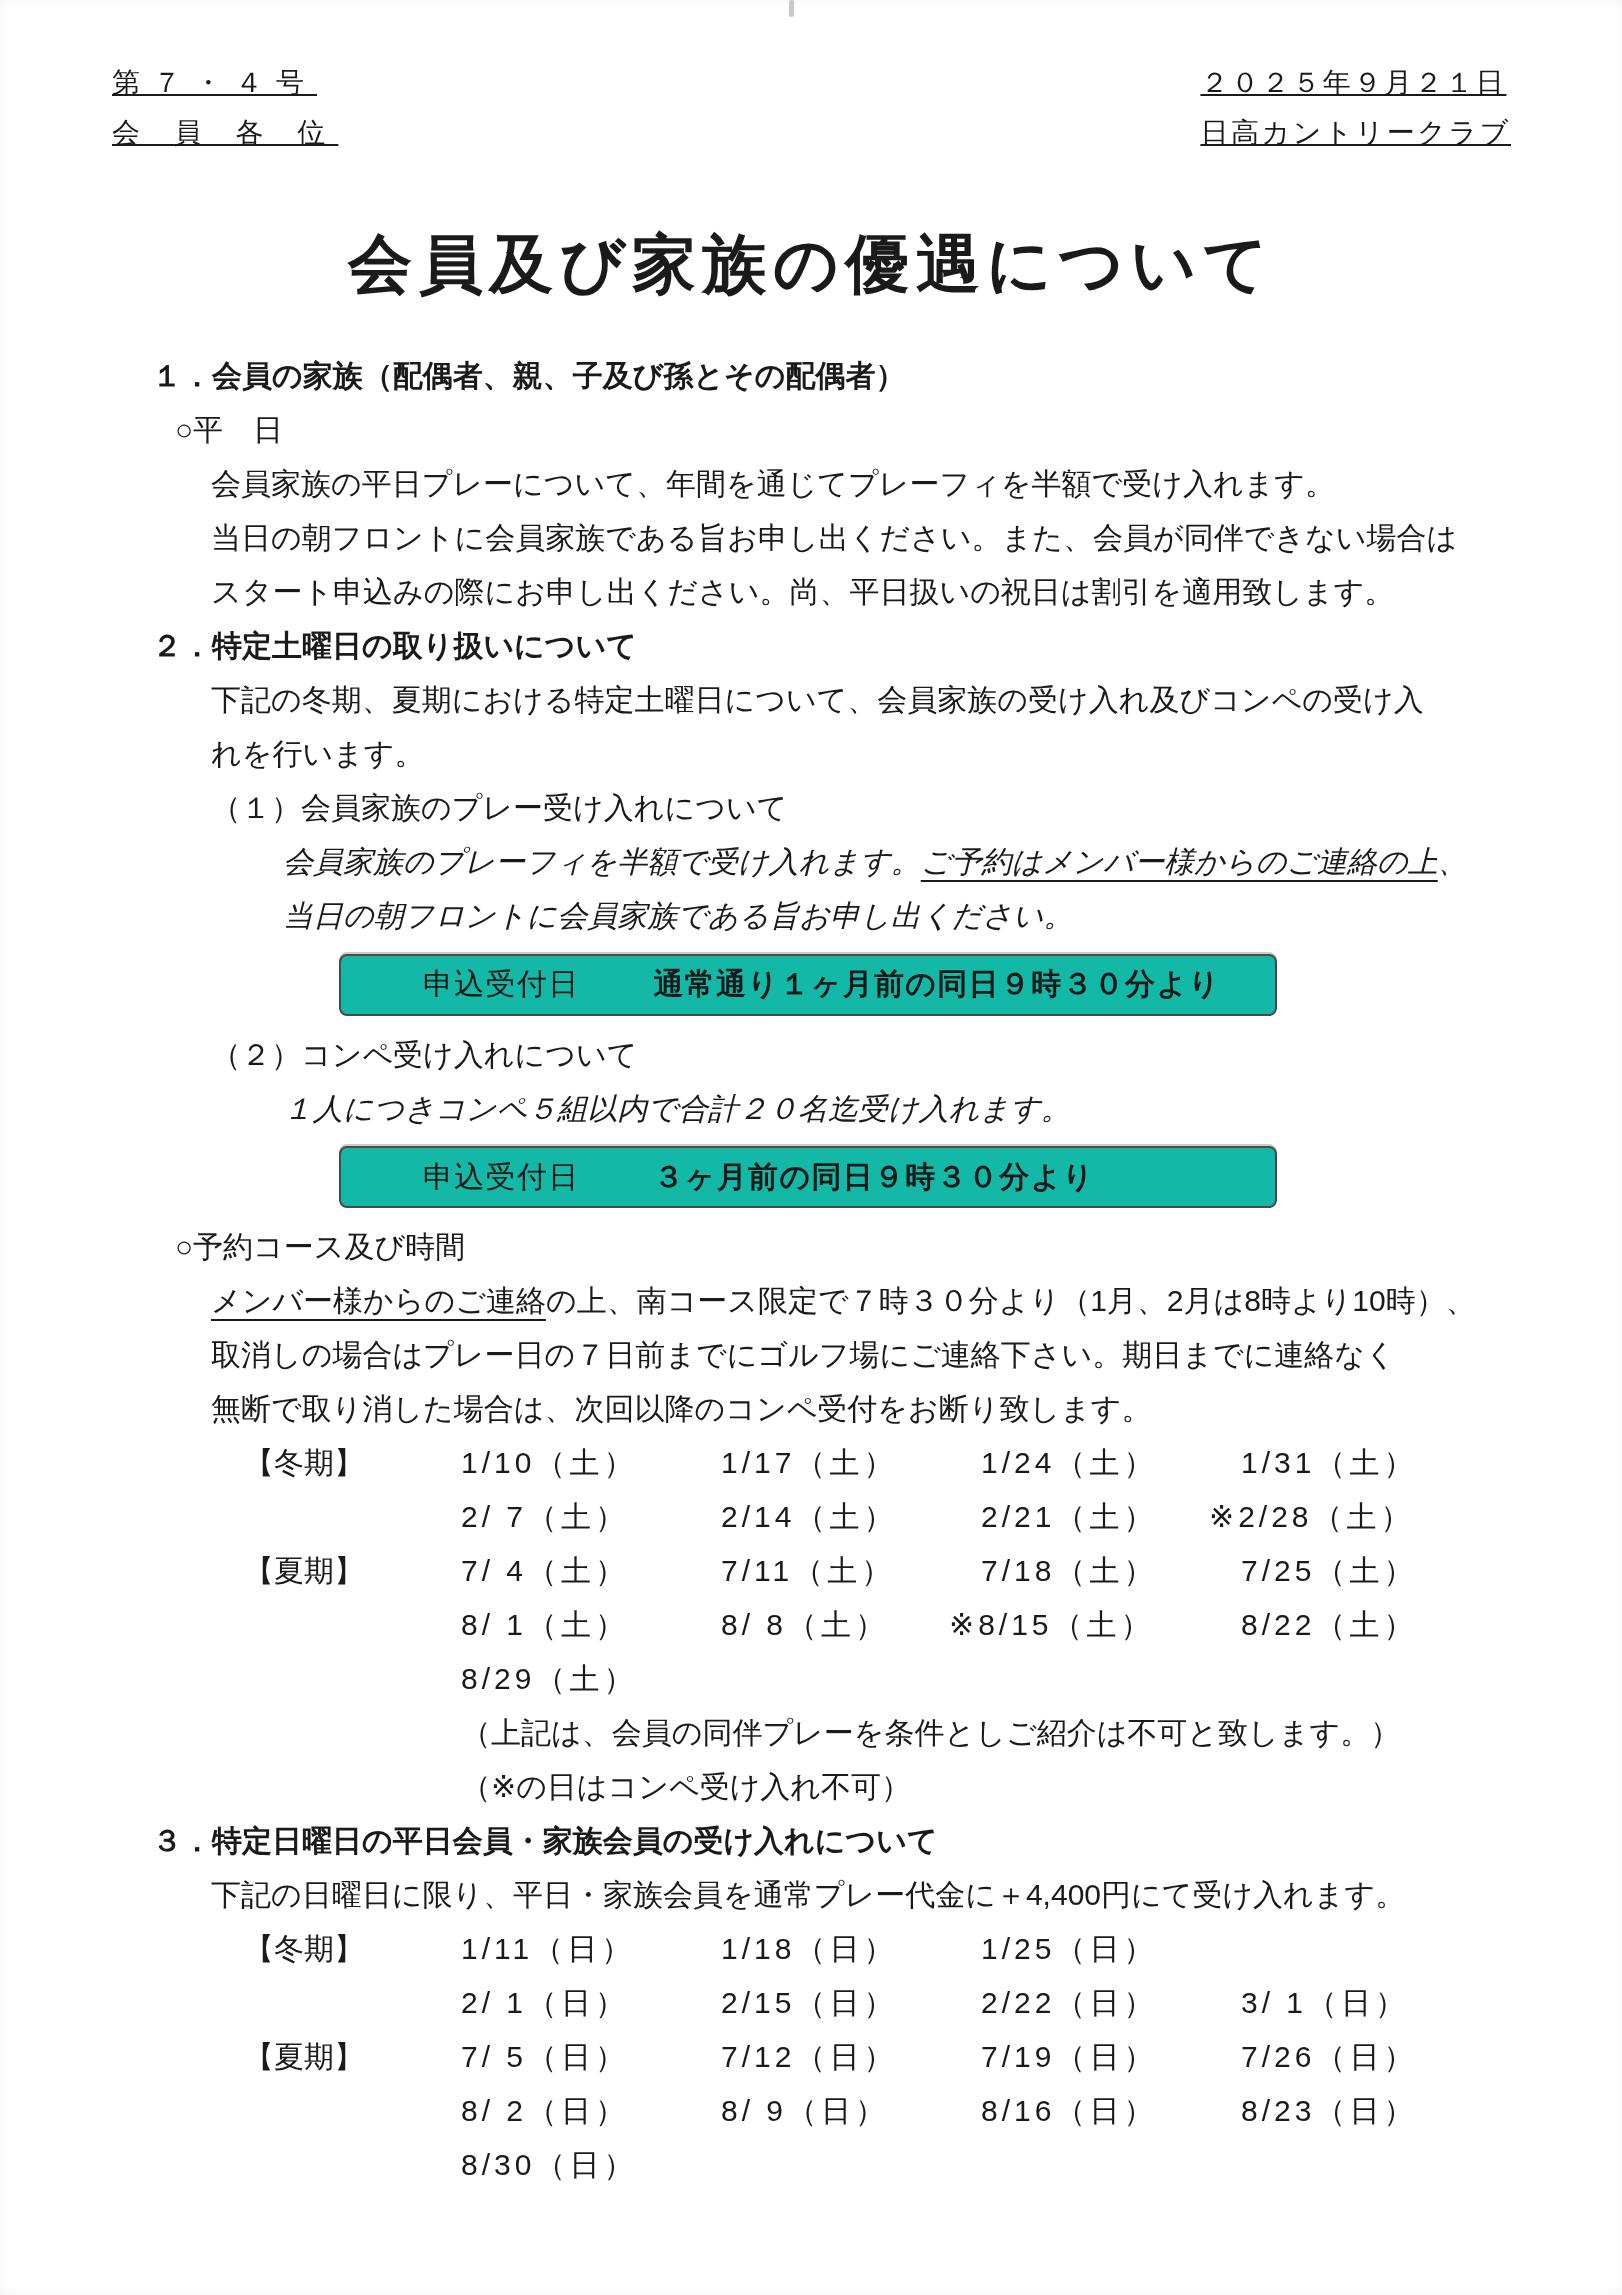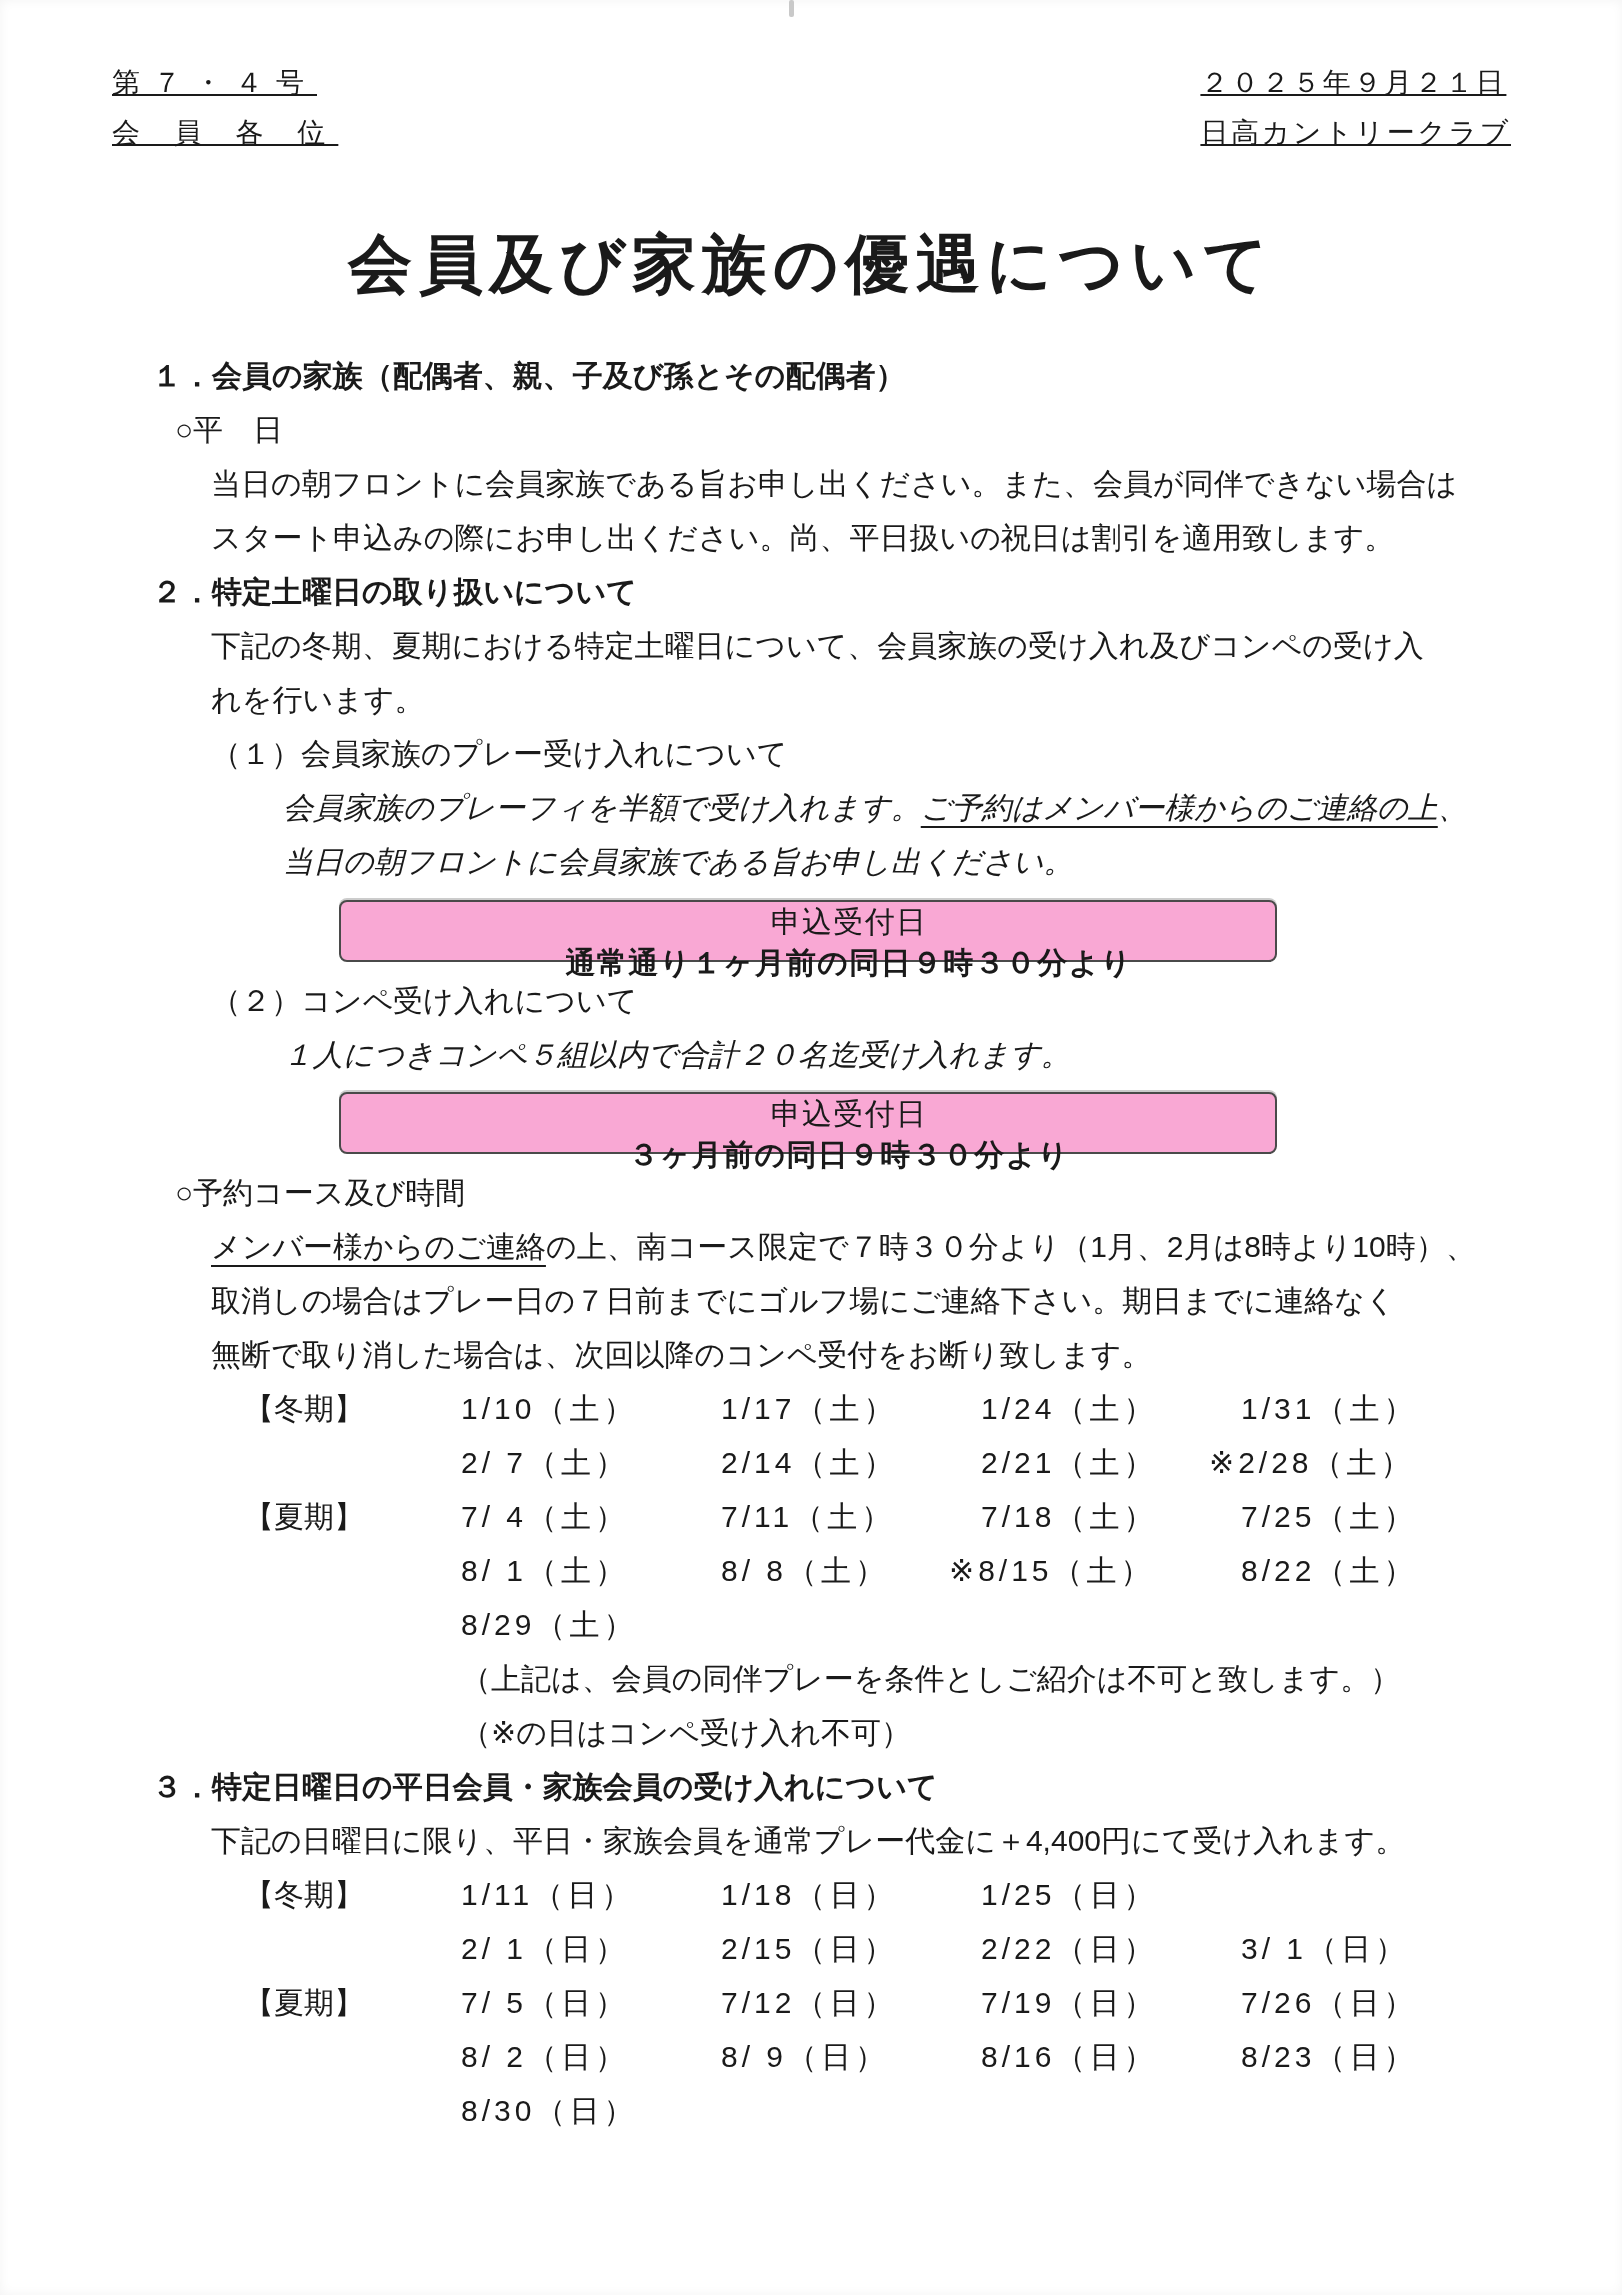"会員家族の平日プレーについて、年間を通じてプレーフィを半額で受け入れます。" p.line { html: none -> <p>会員家族の平日プレーについて、年間を通じてプレーフィを半額で受け入れます。</p> }
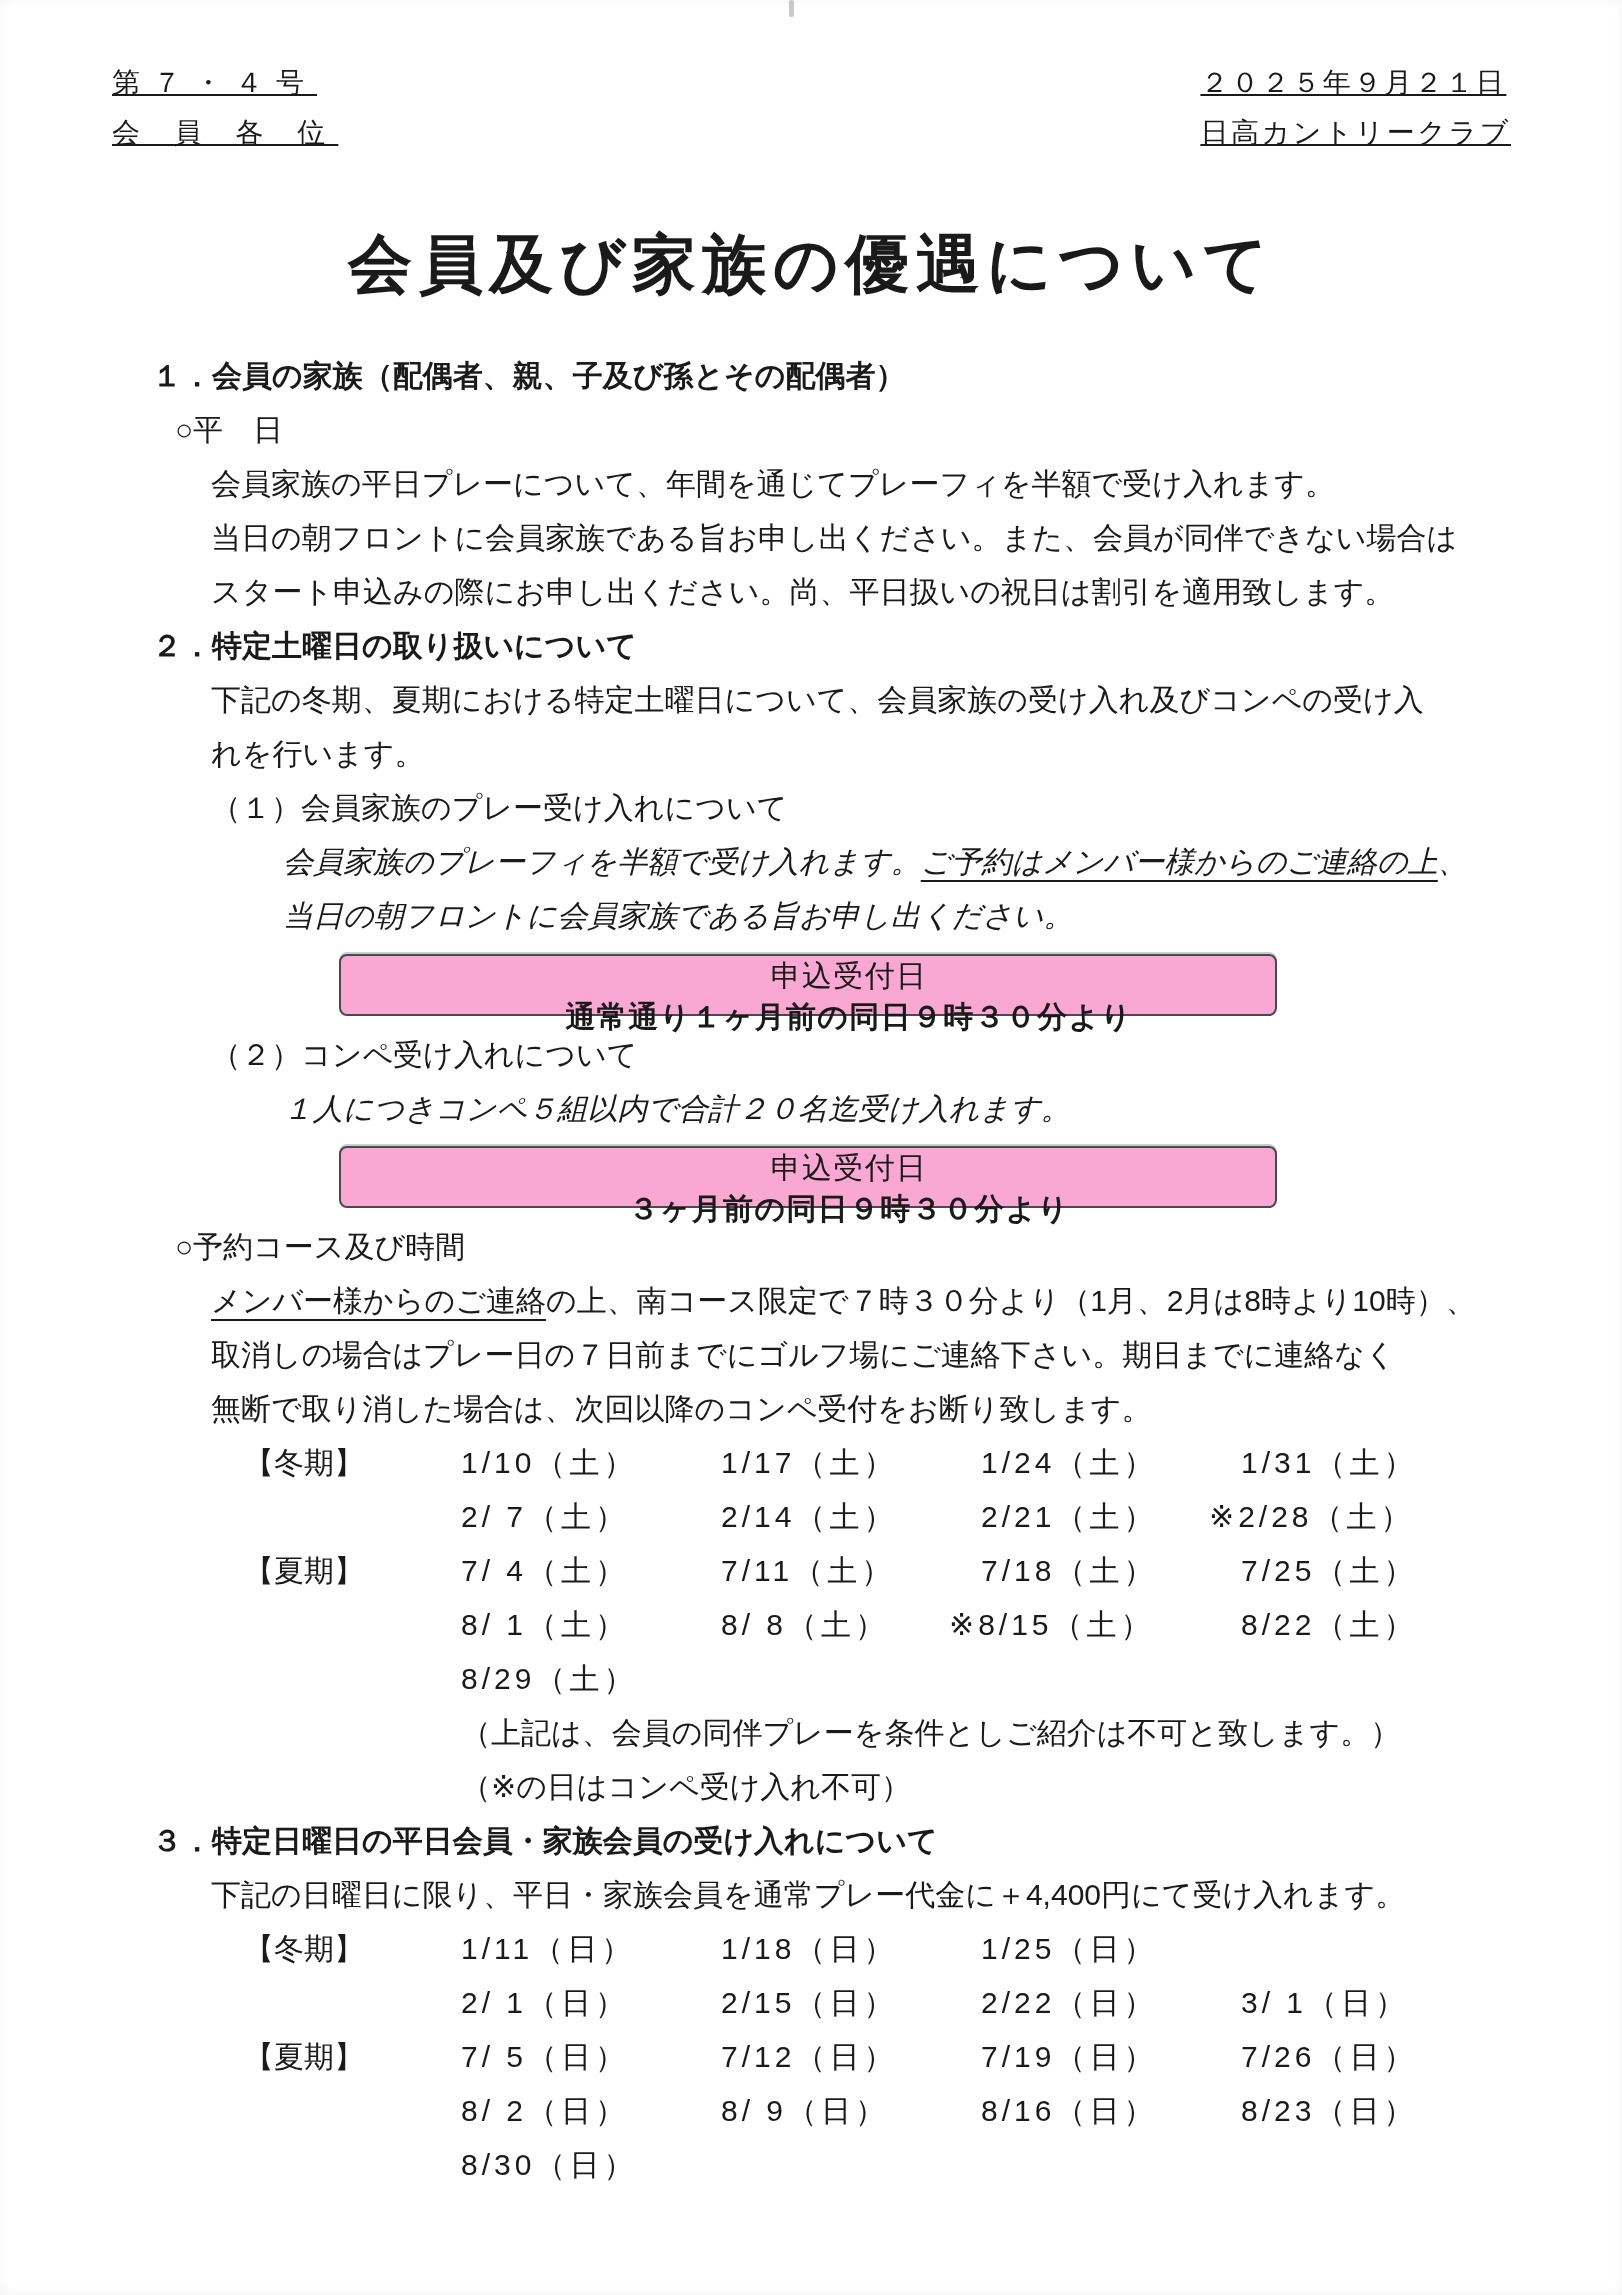"申込受付日" .notice-box { background: #f9a8d4 -> #14b8a6; flex-direction: column -> none }
